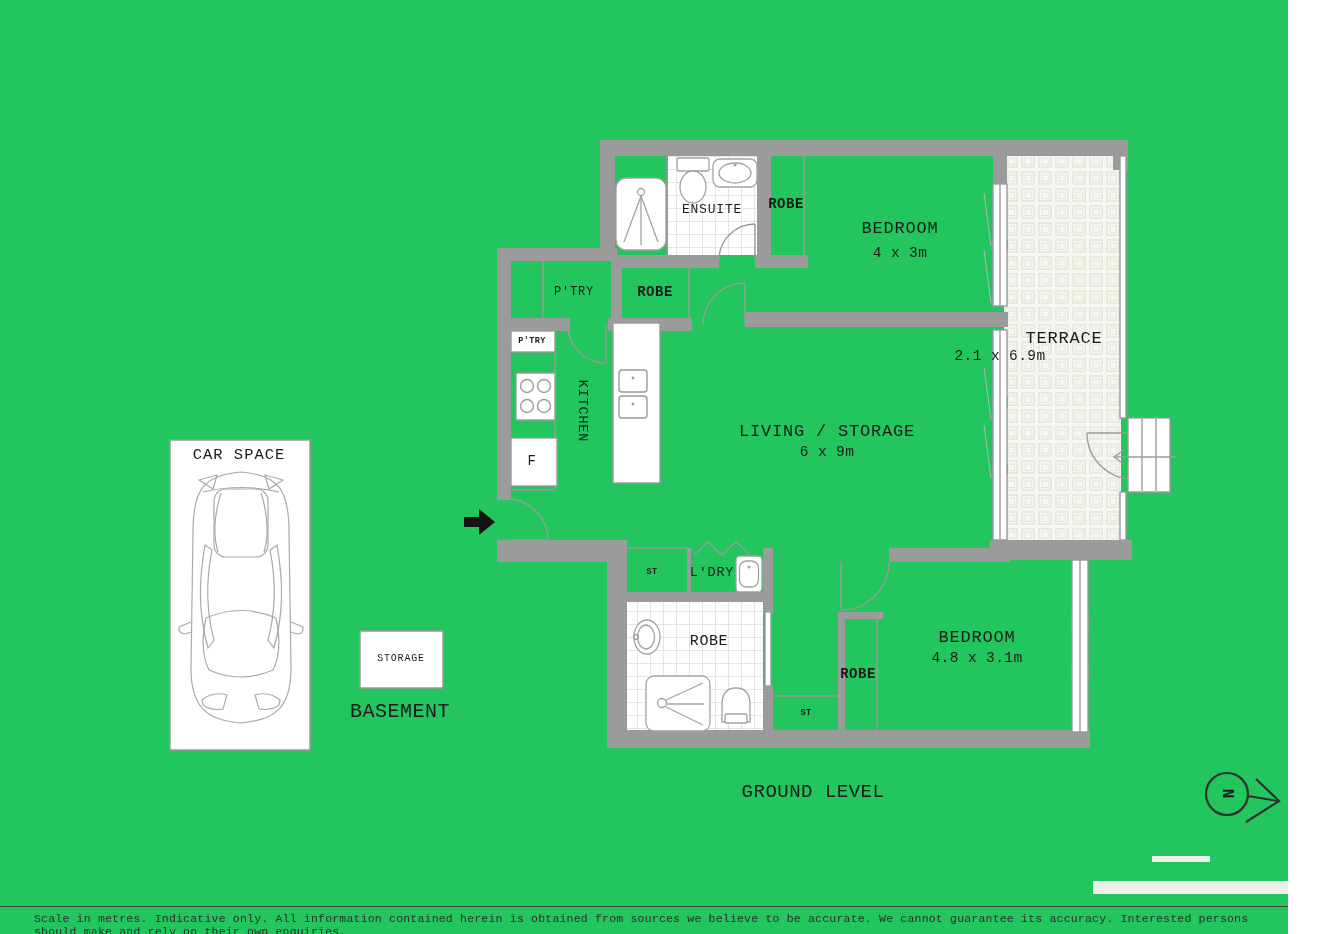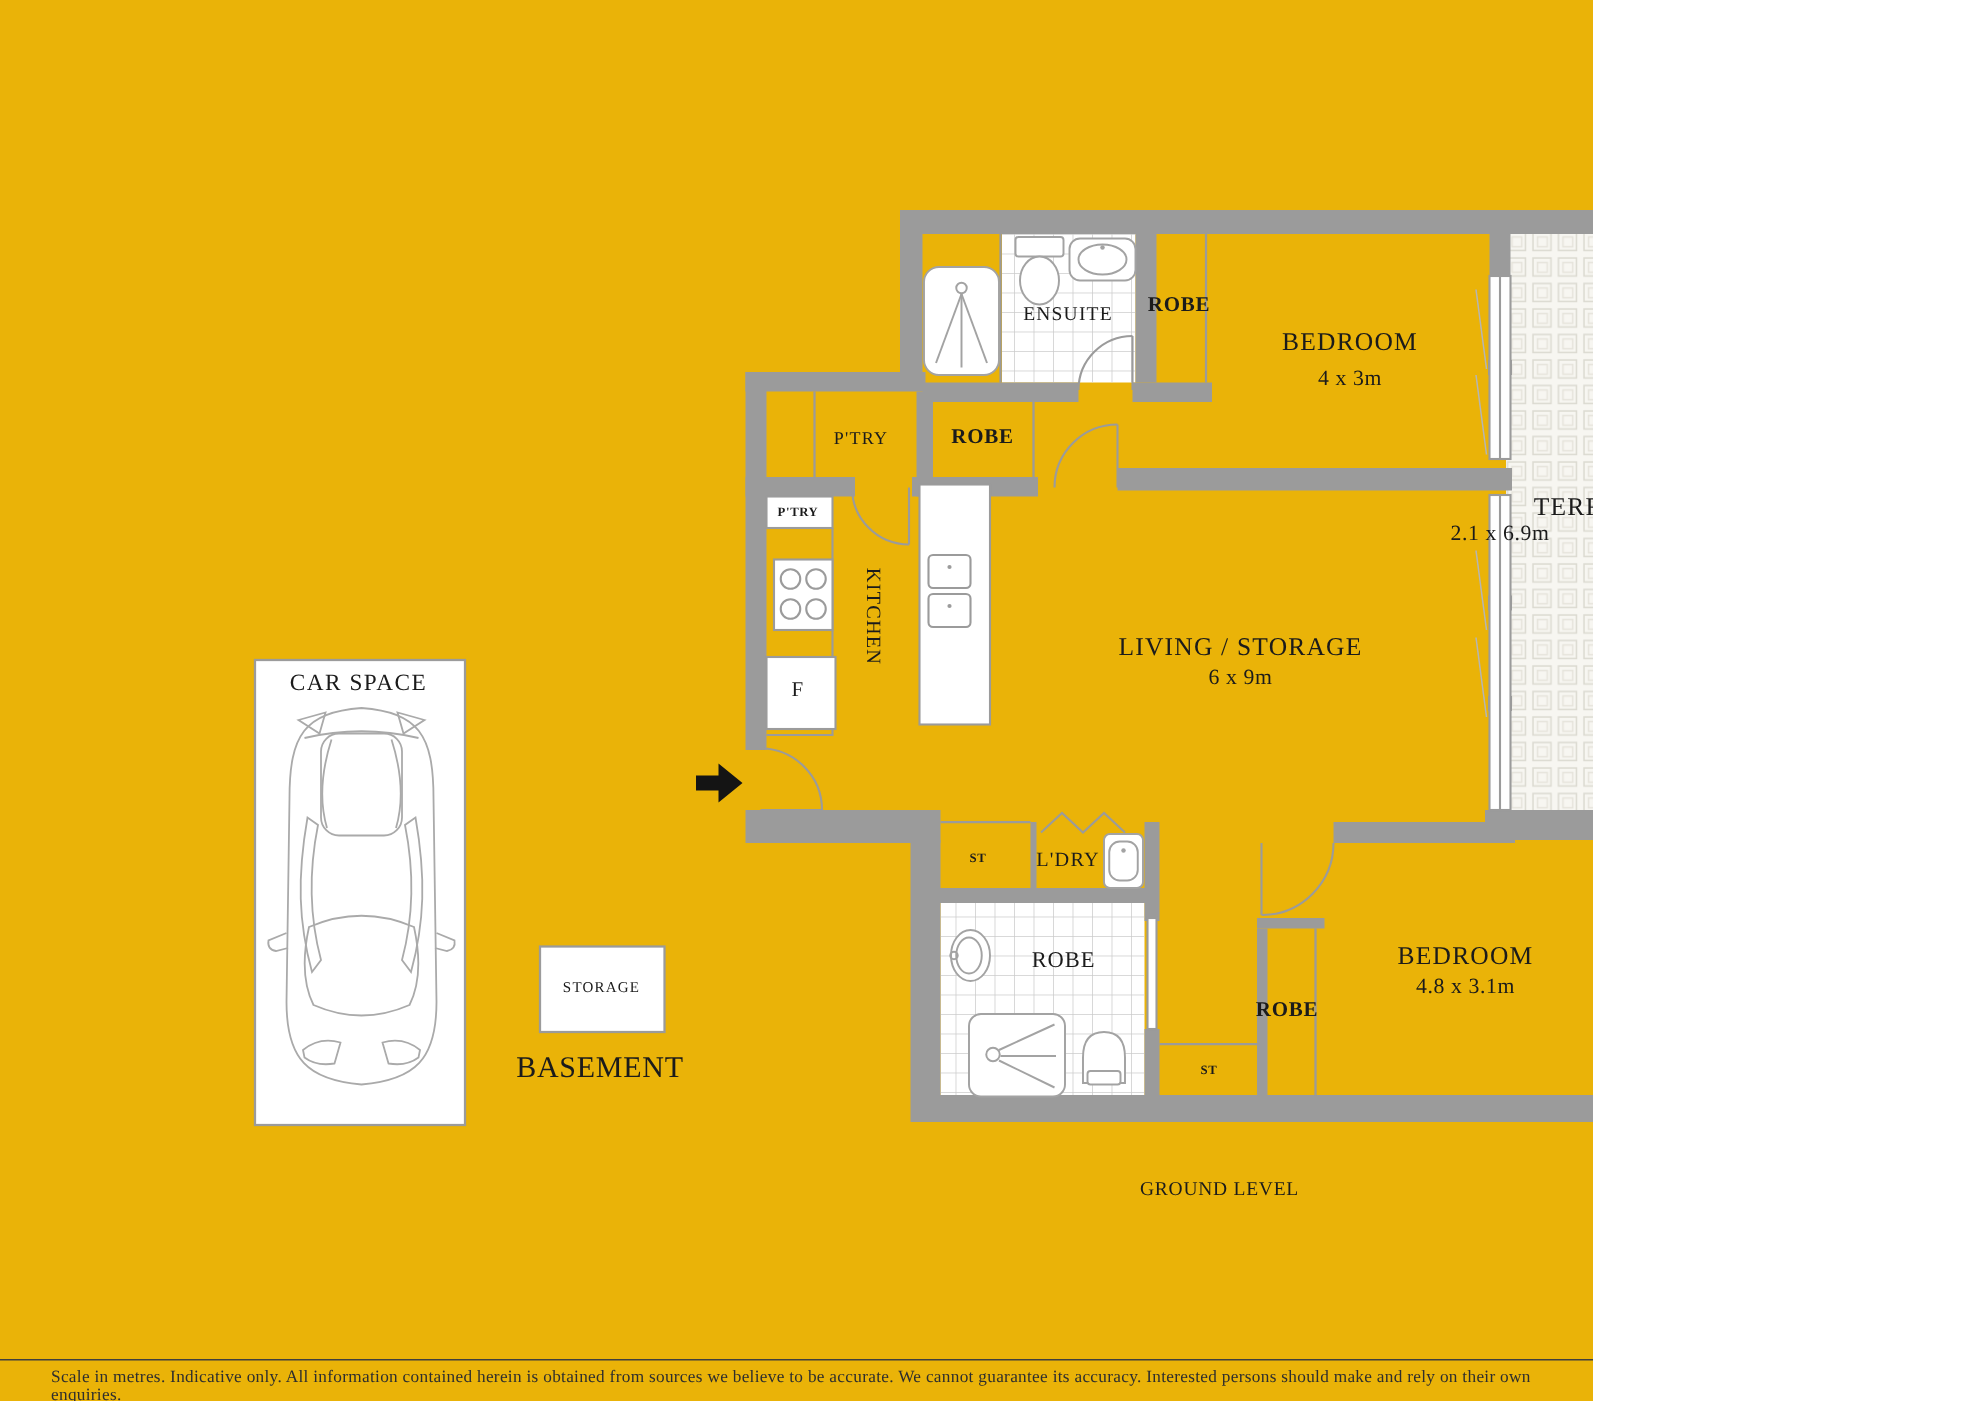"ENSUITE" #stage { background: #eab308 -> #22c55e; font-family: Liberation Serif, serif -> Liberation Mono, monospace; width: 1062px -> 1288px }
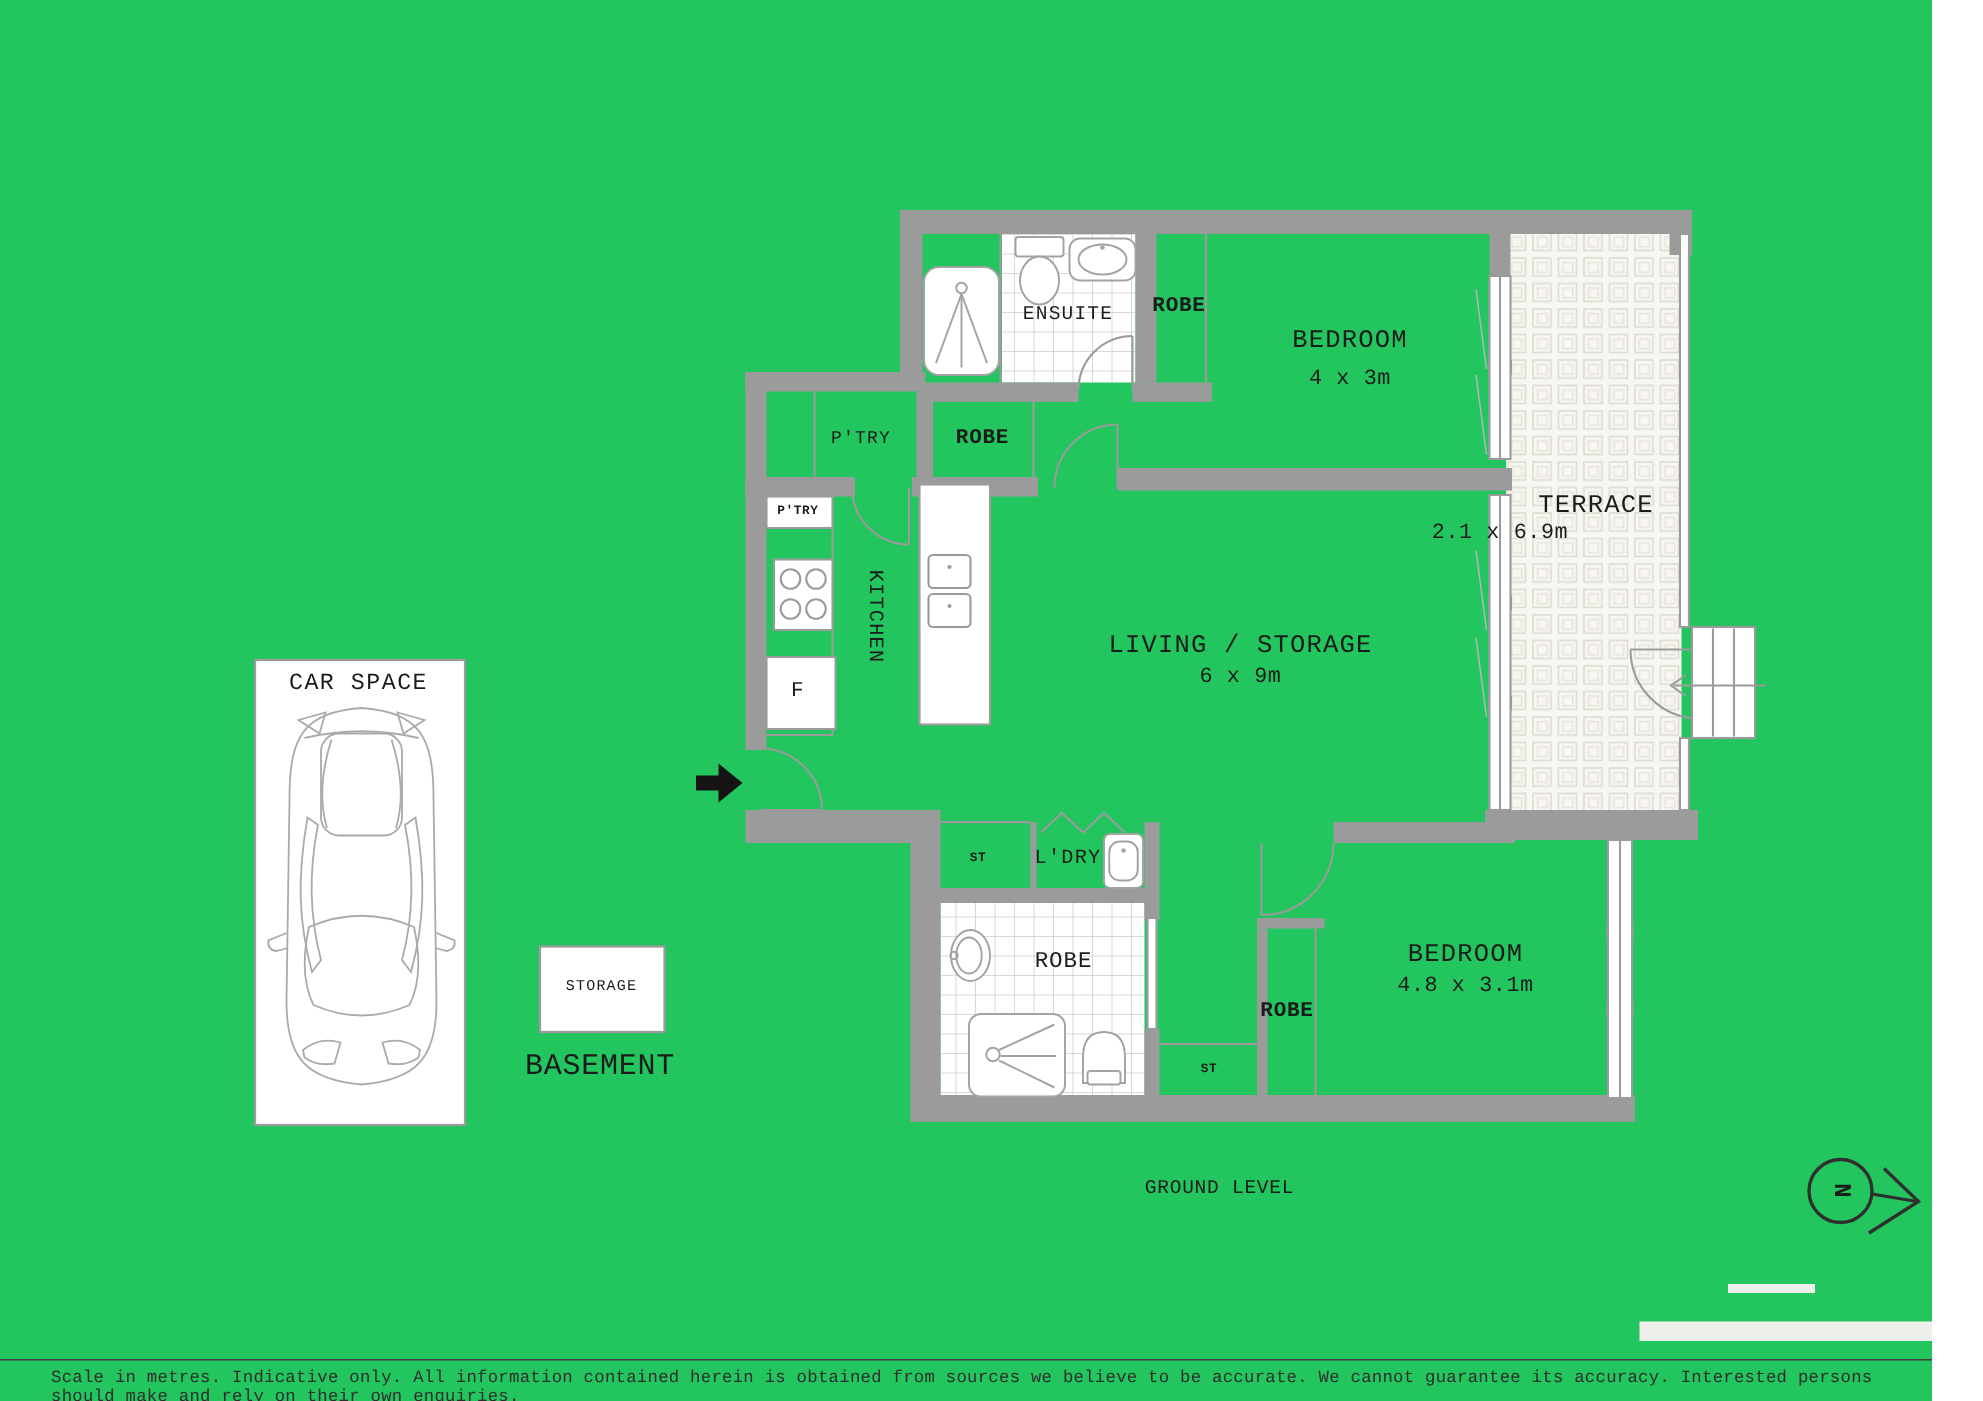"GROUND LEVEL" .f205 { font-size: 13px -> 19px }
